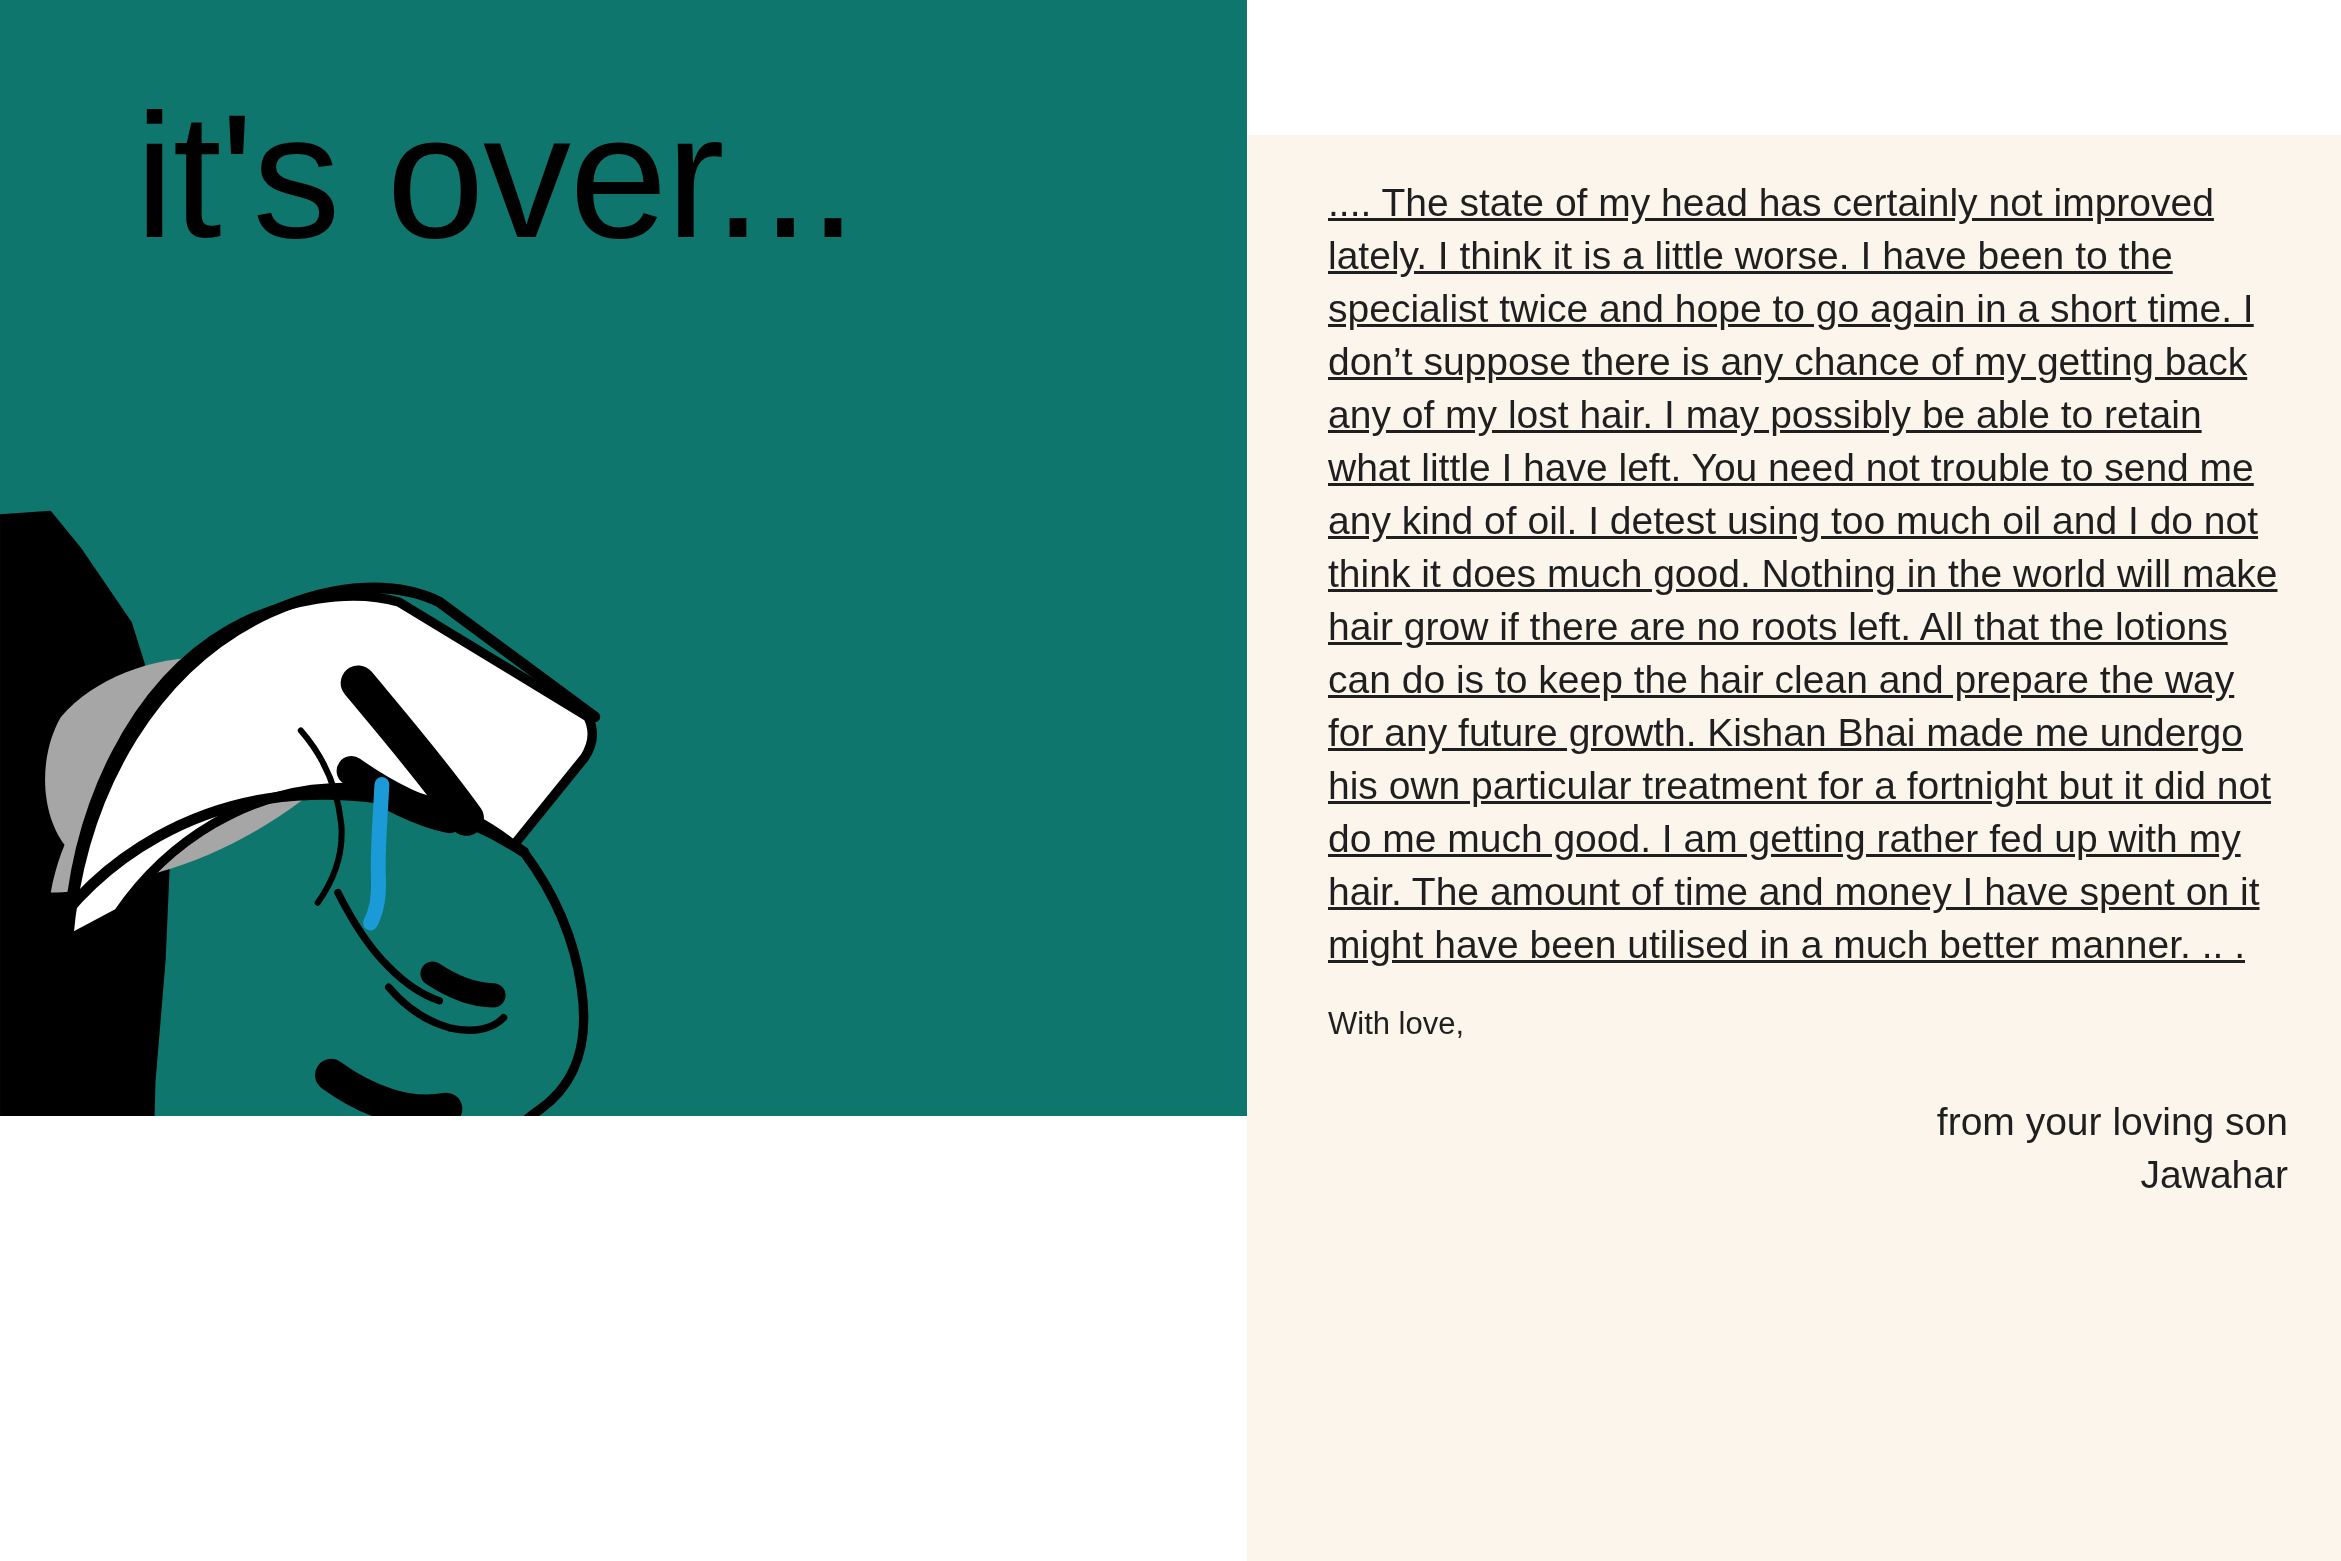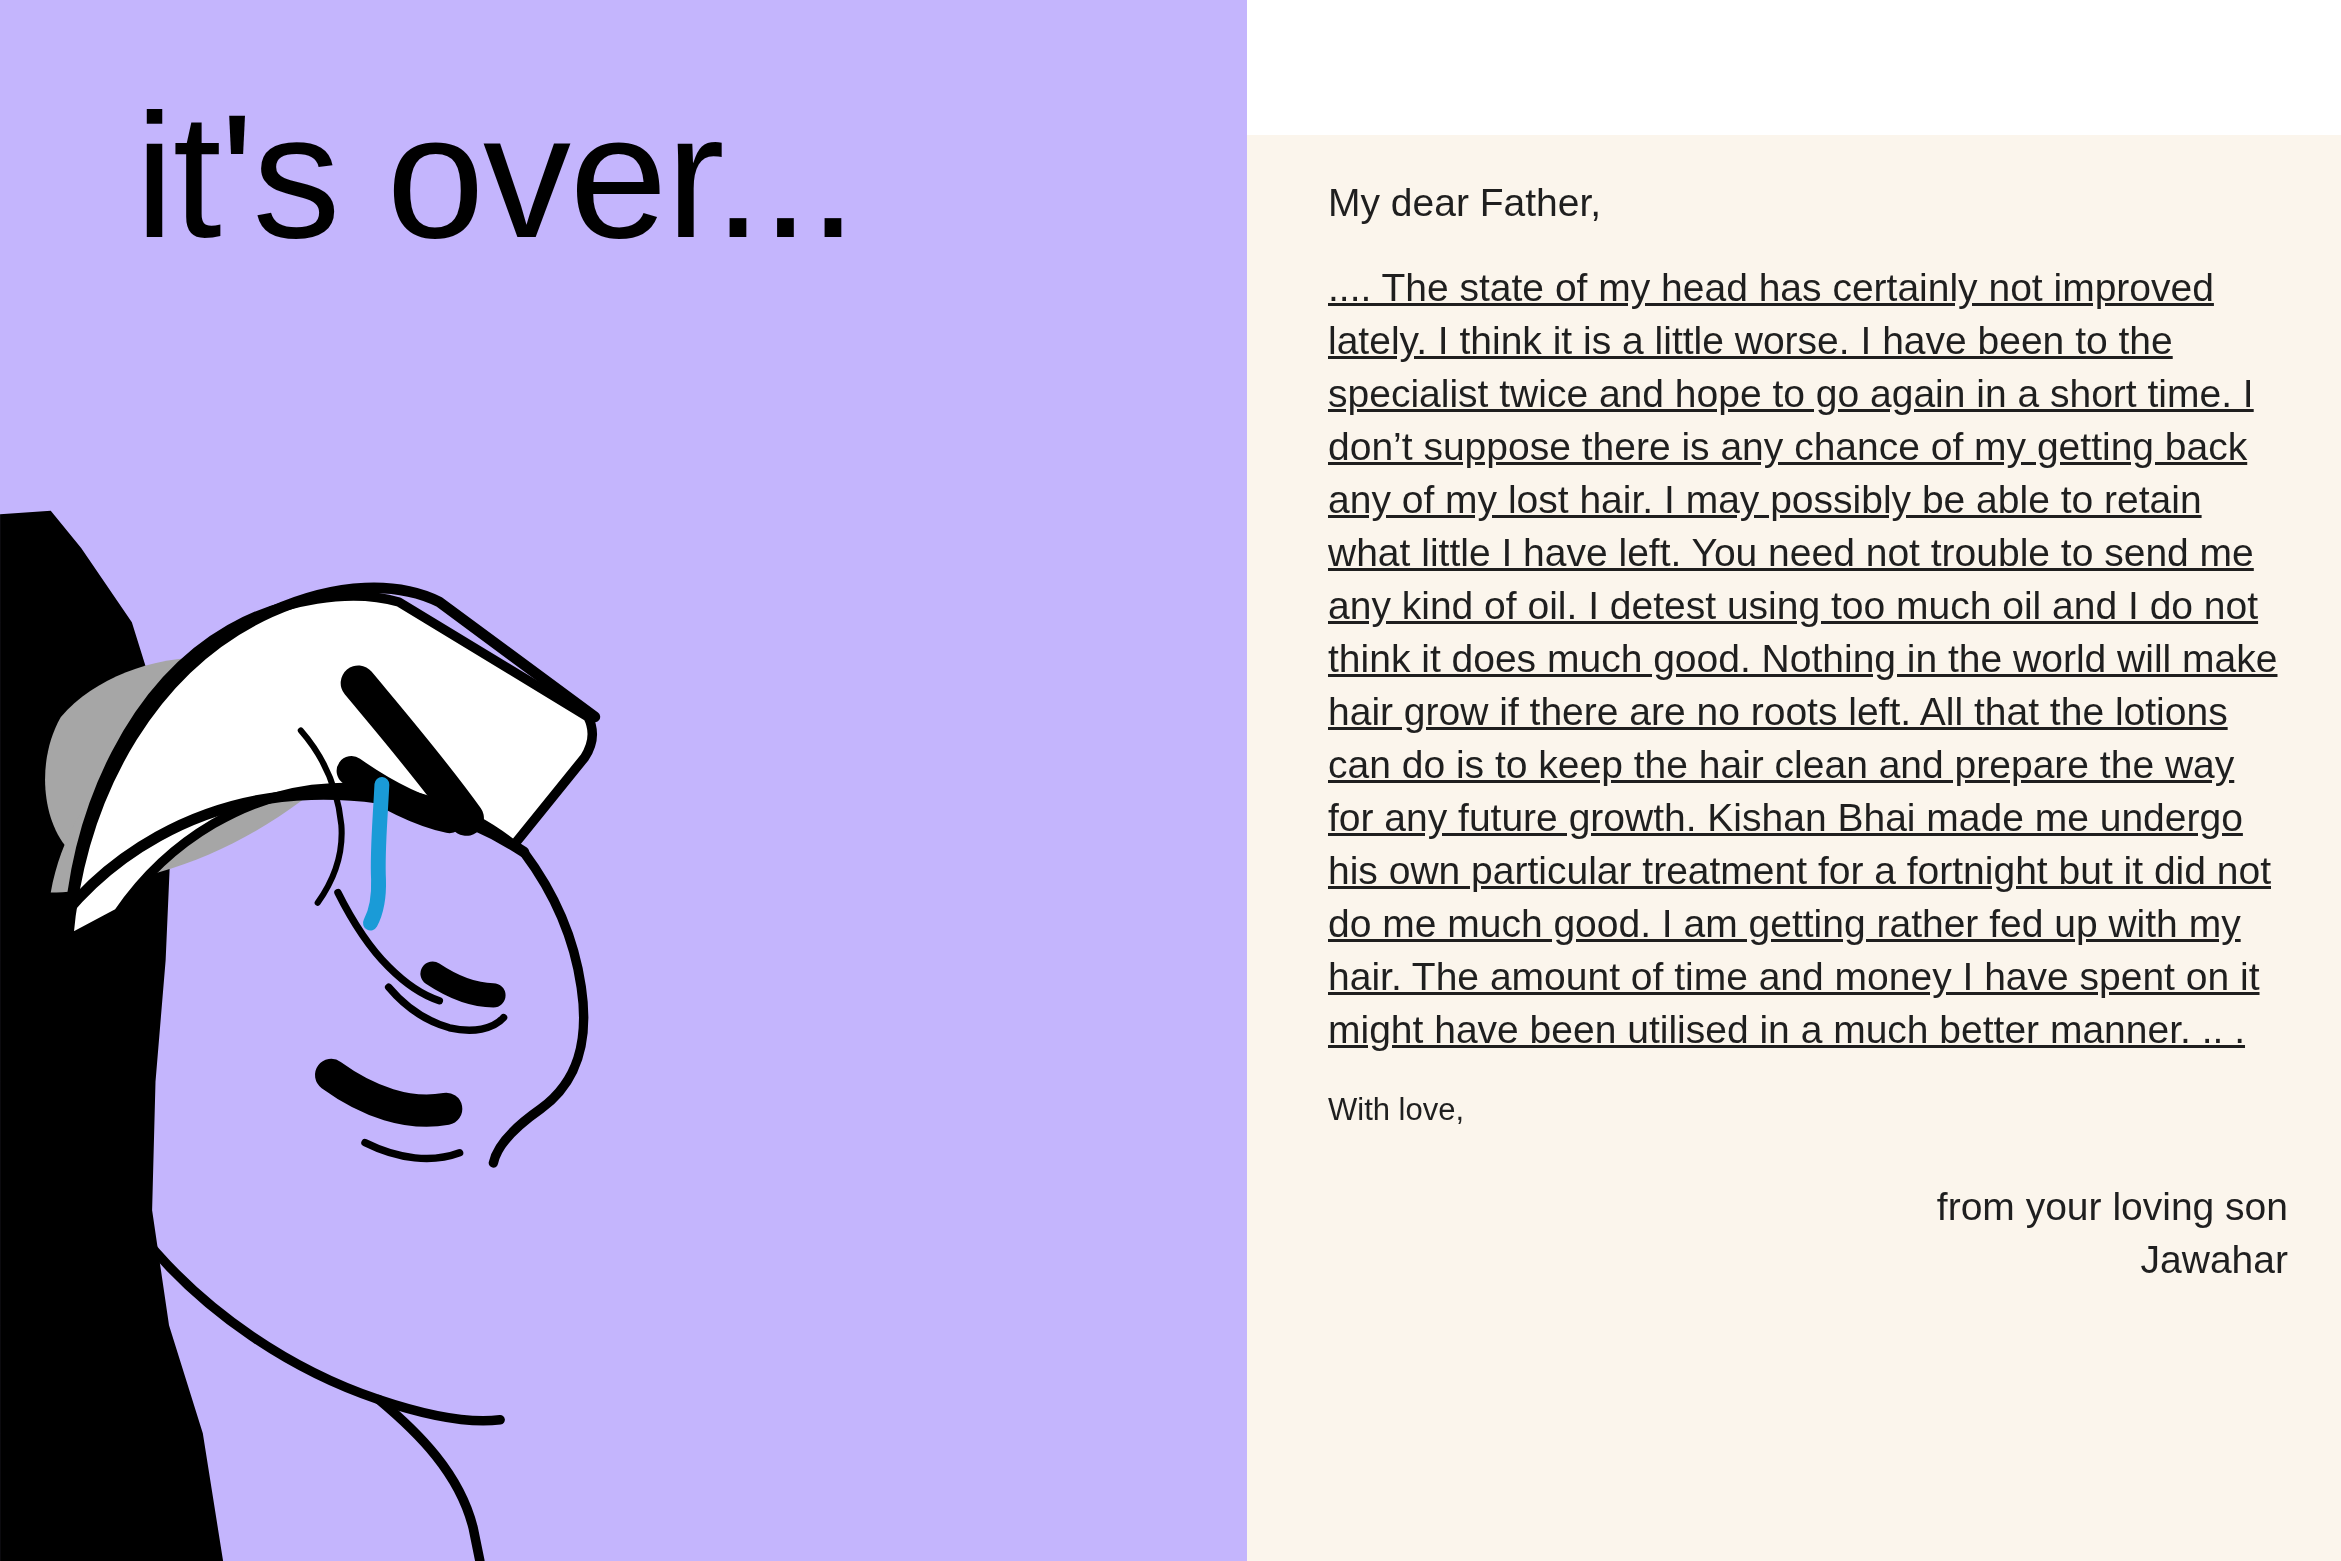"it's over..." .left-panel { background: #c4b5fd -> #0f766e; height: 1561px -> 1116px }
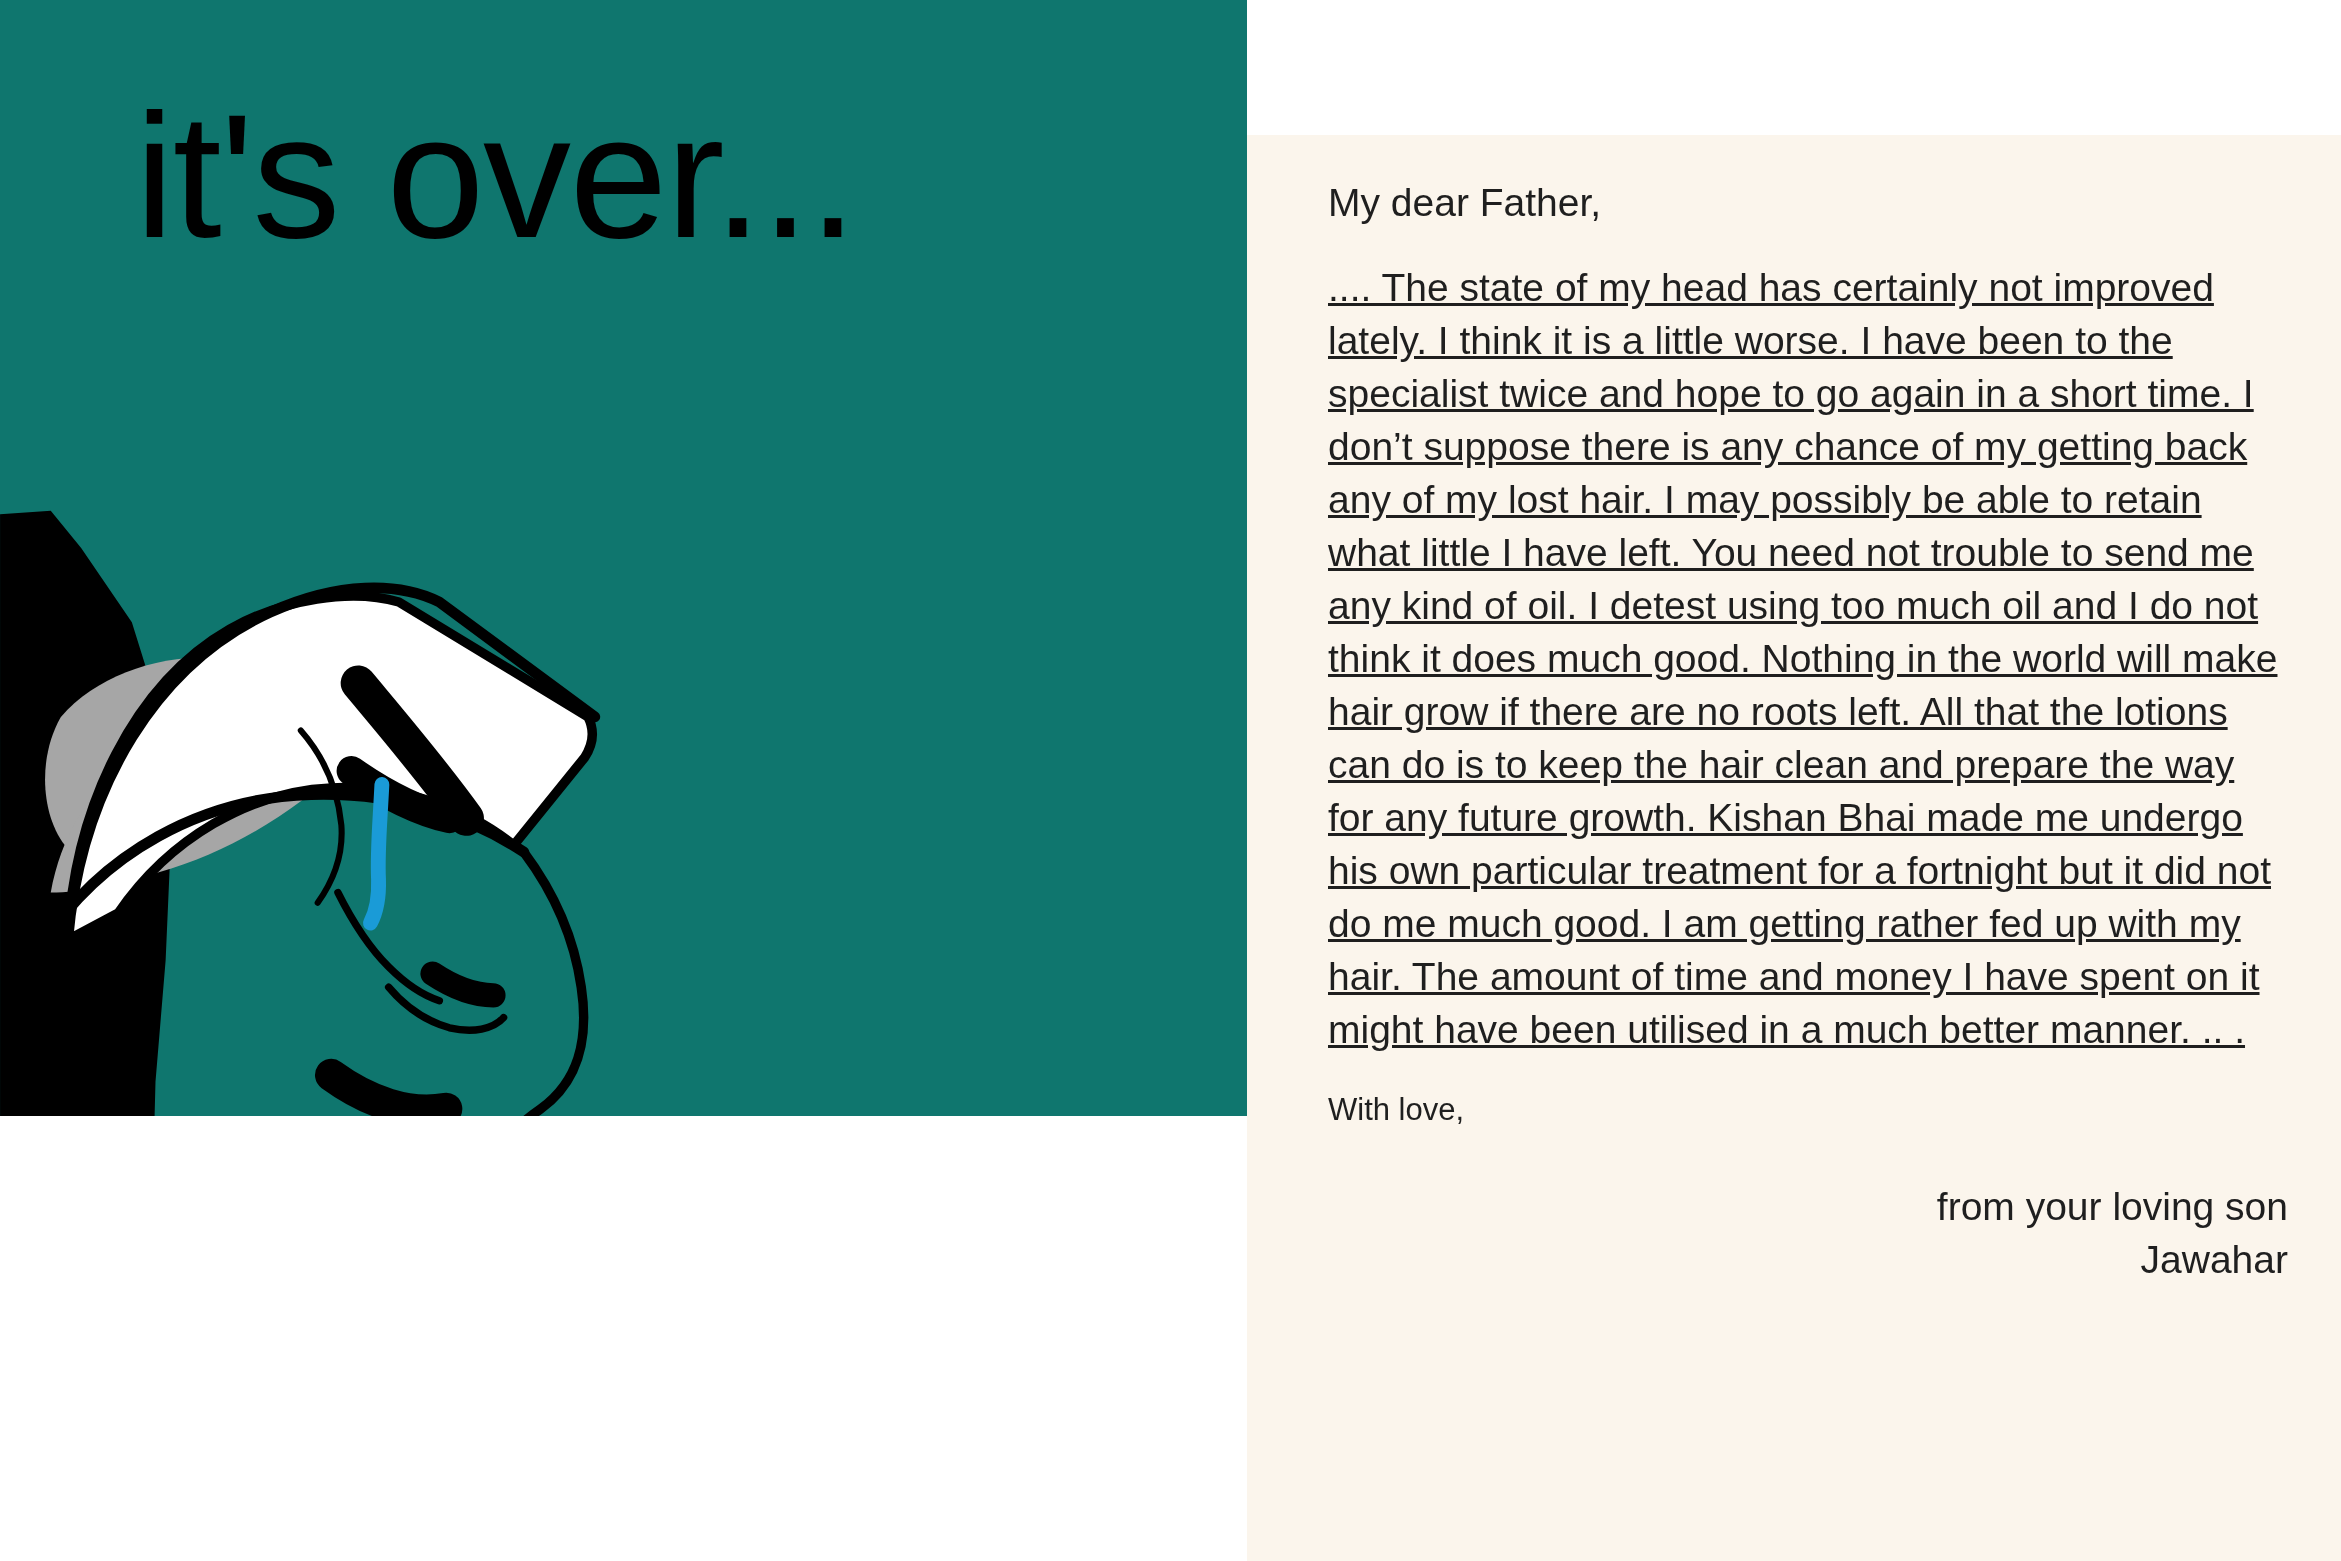"My dear Father," p.letter-salutation { html: <p>My dear Father,</p> -> none }
